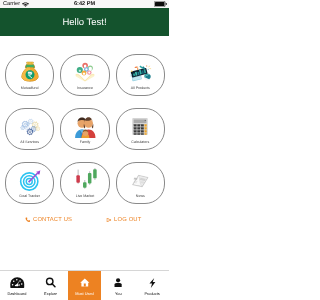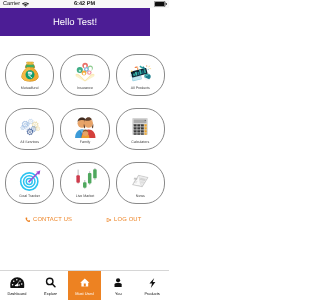"Hello Test!" .header { background: #4c1d95 -> #14532d; width: 150px -> 169px }
